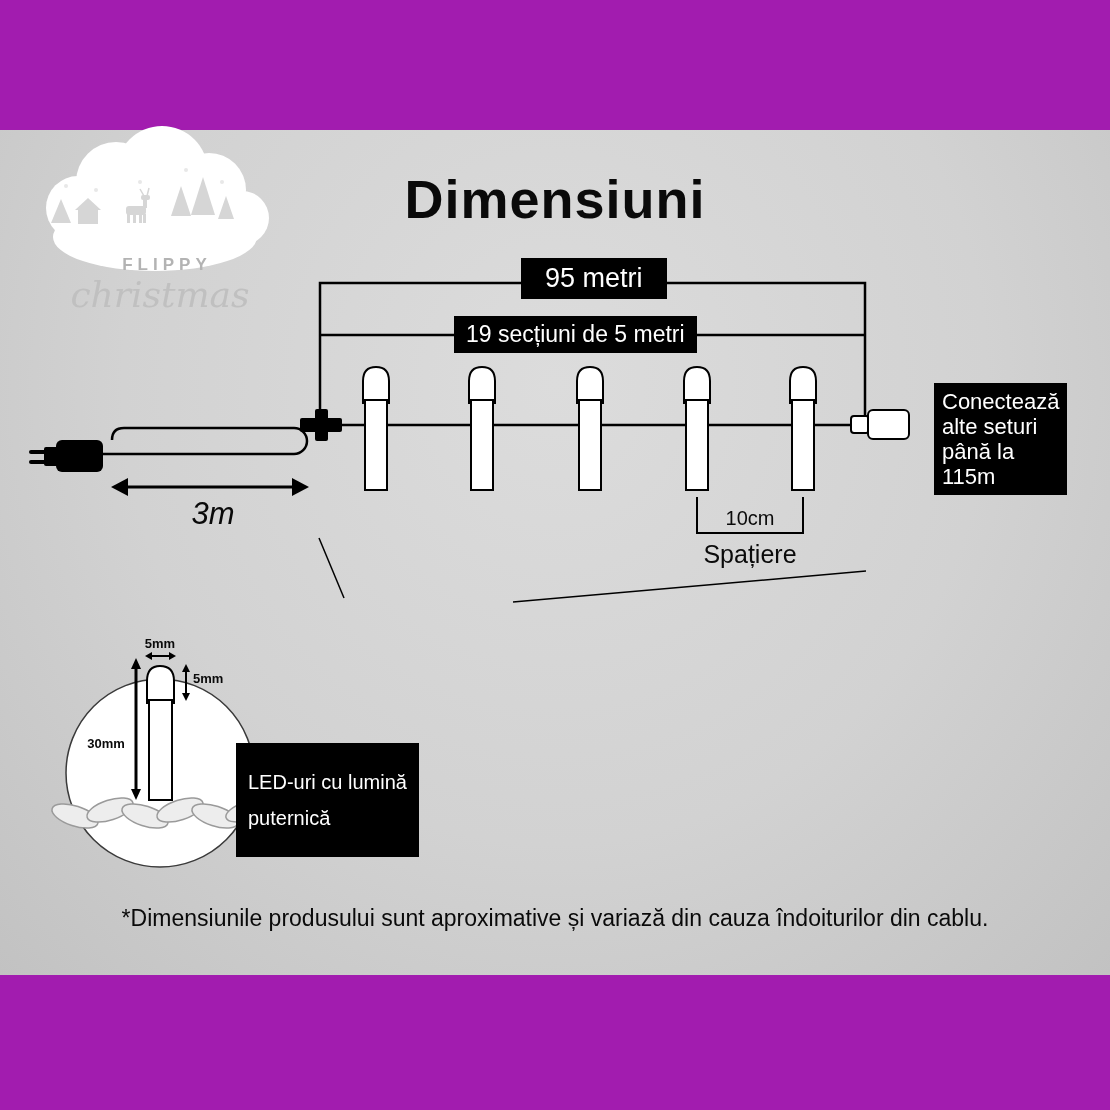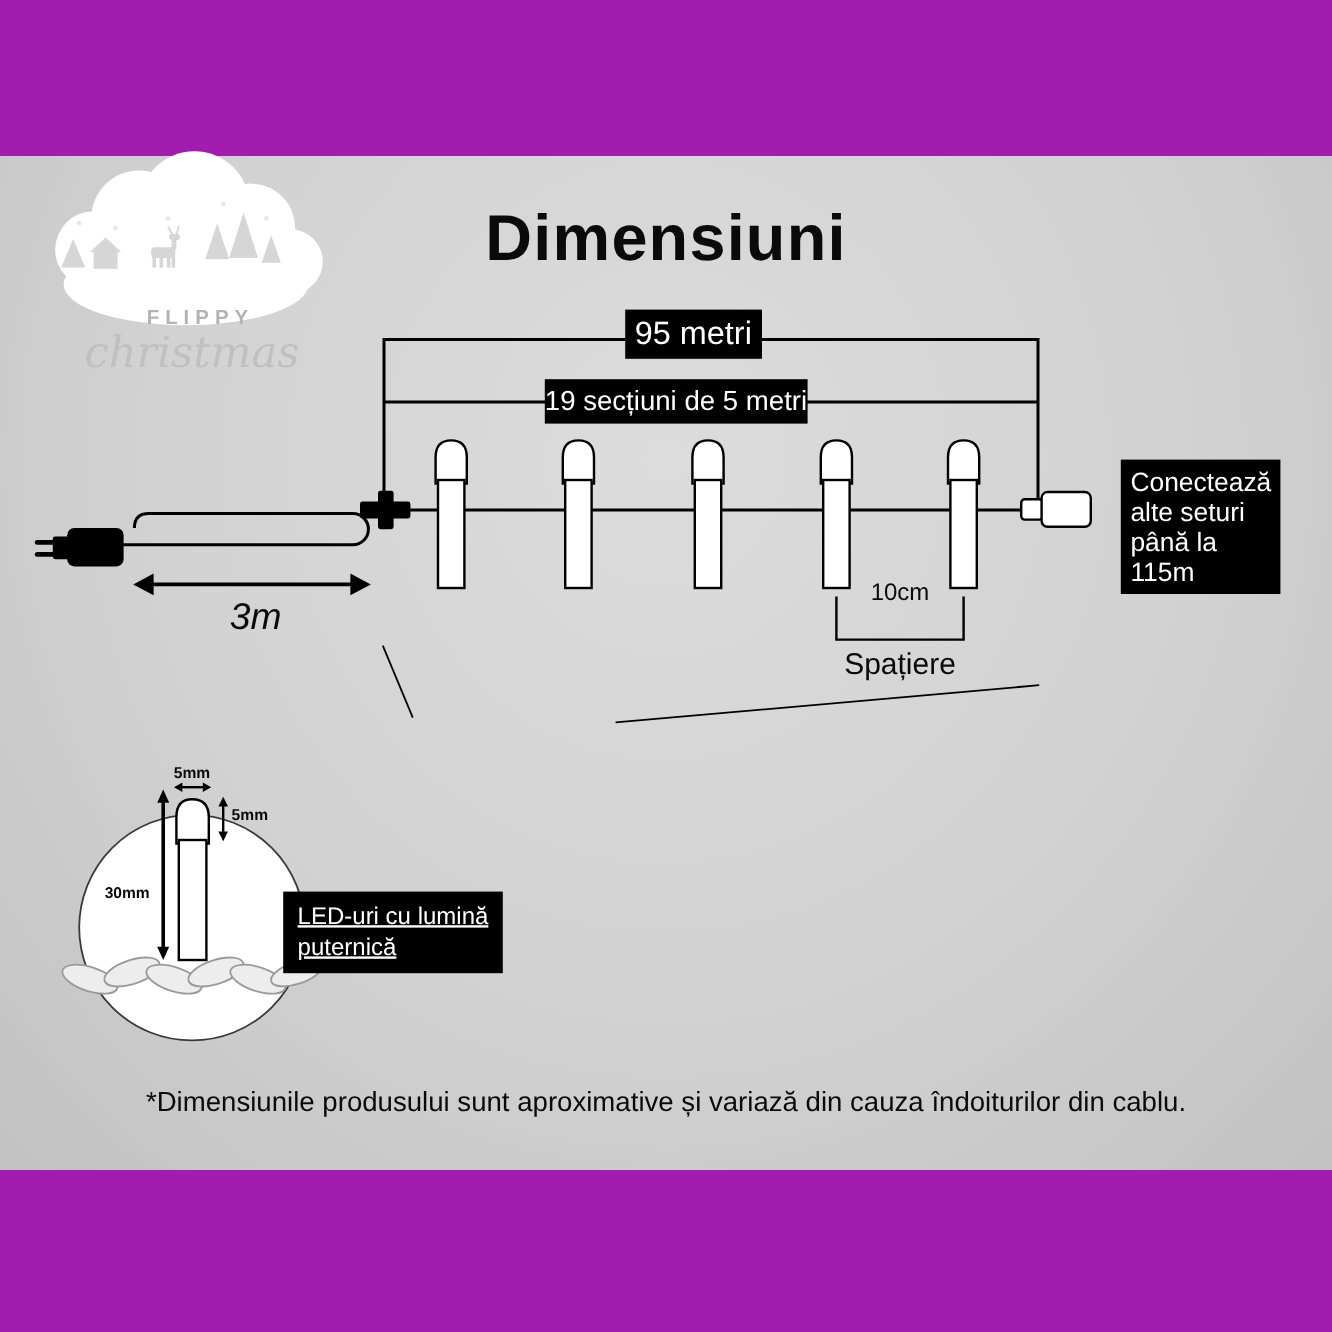"95 metri" .bb-95 { padding: 5px 8px -> 5px 24px }
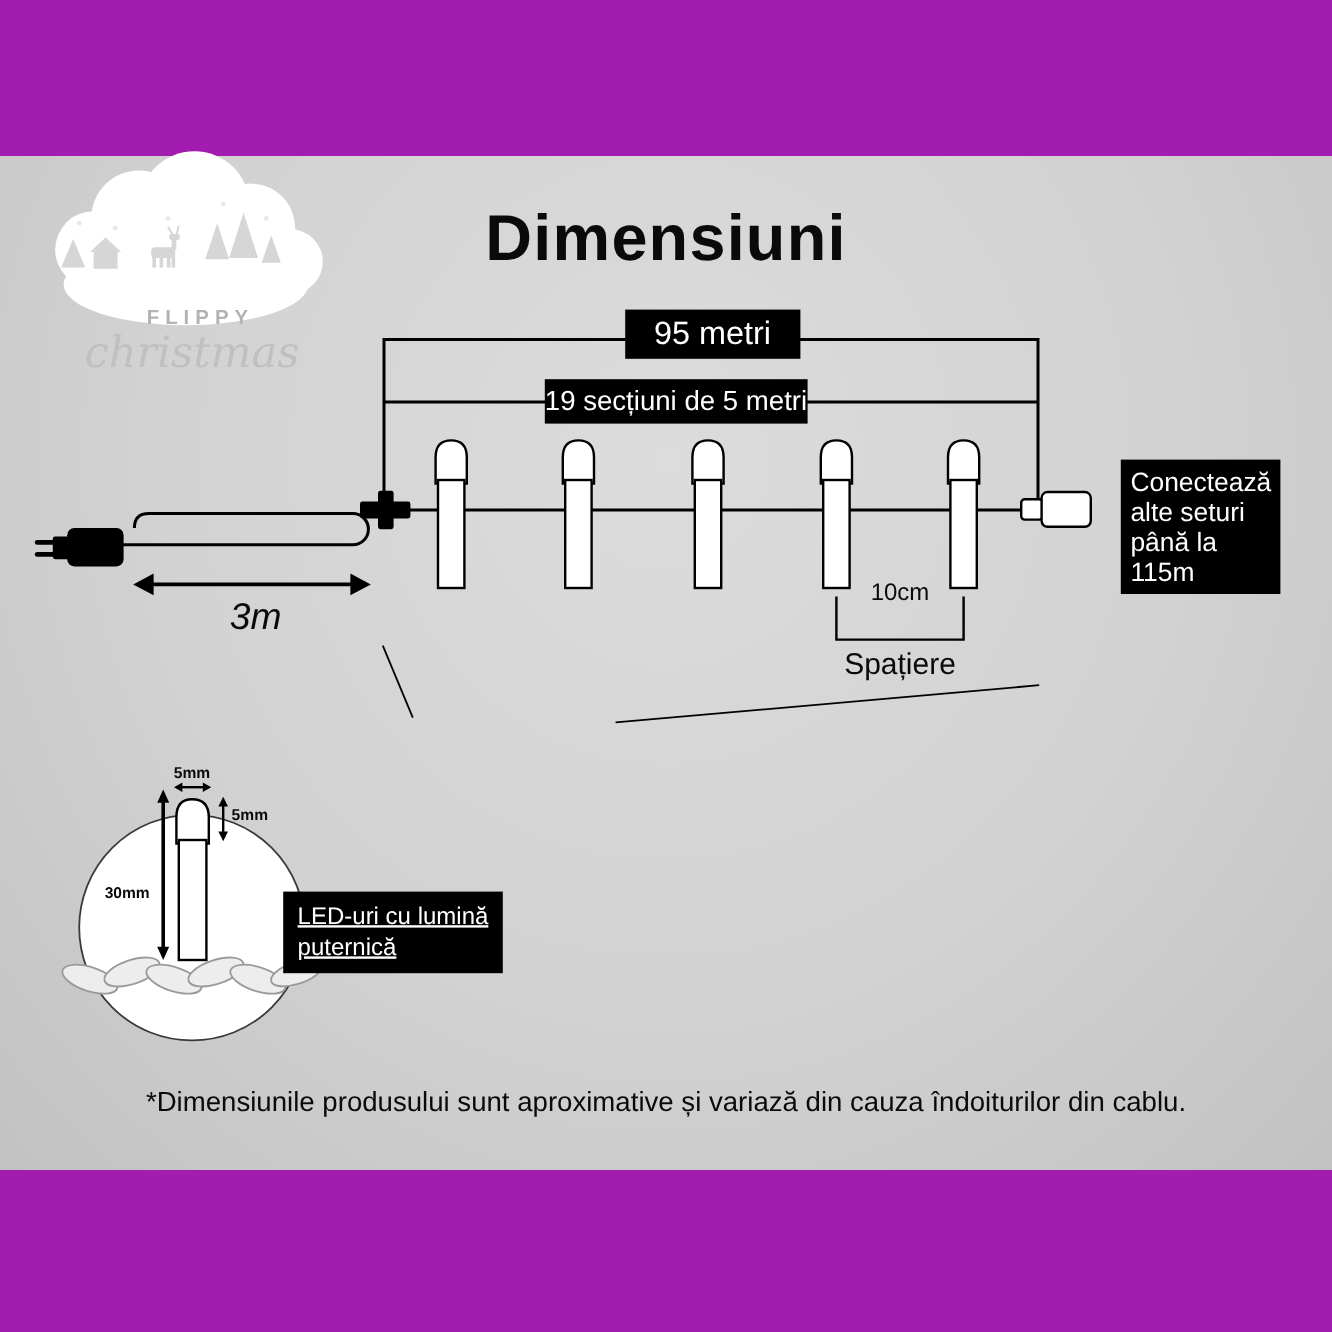"19 secțiuni de 5 metri" .bb-sections { padding: 5px 0 -> 5px 12px }
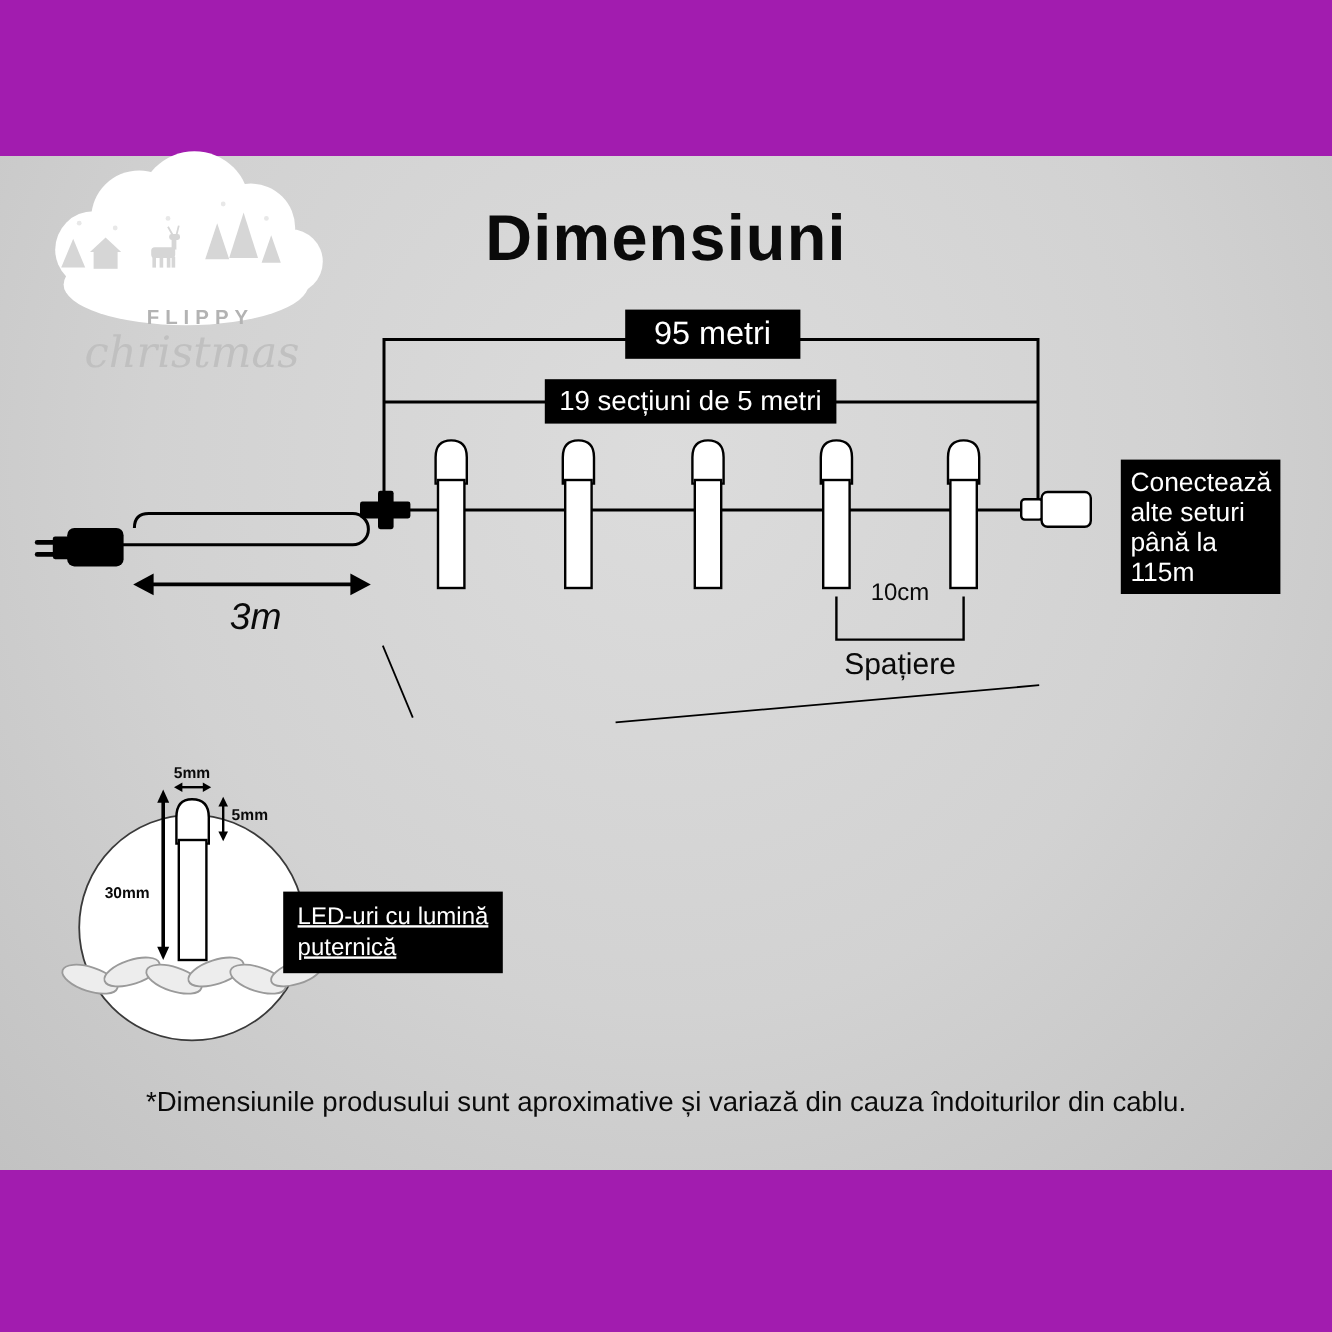"10cm" .lbl-10cm { top: 483px -> 507px }
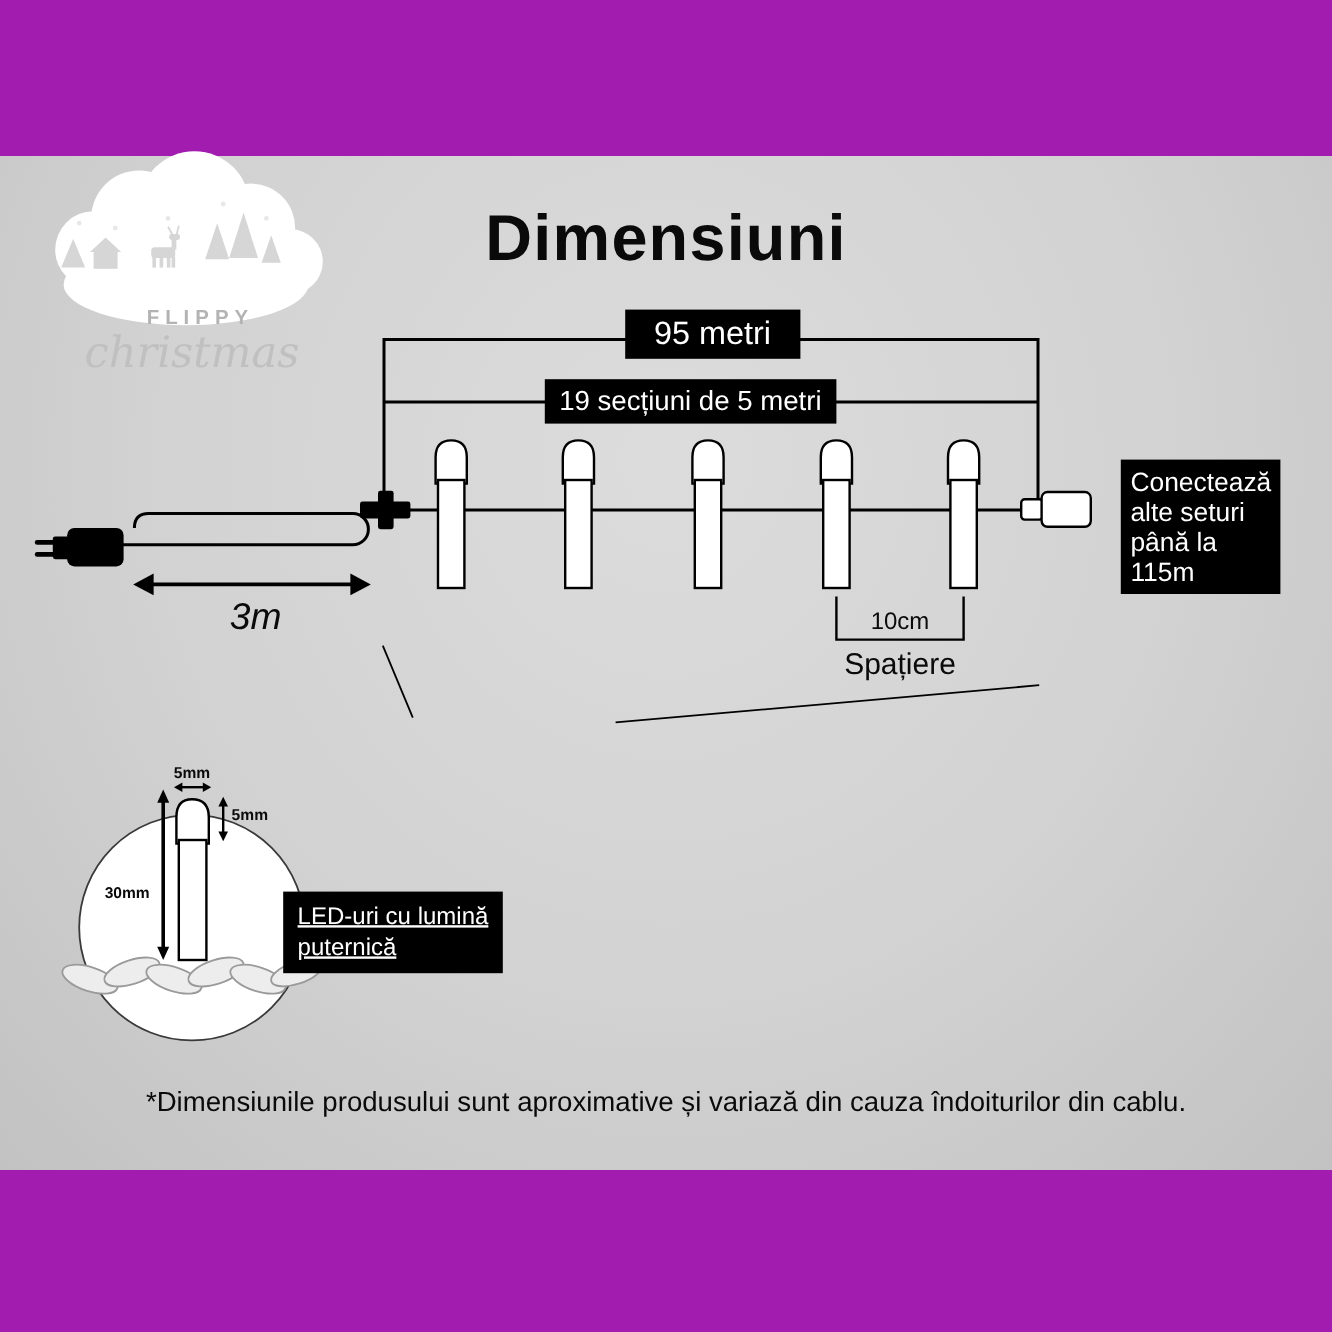"LED-uri cu lumină" .bb-bright { line-height: 26px -> 36px; padding: 8px 12px -> 21px 12px; text-decoration: underline -> none }
